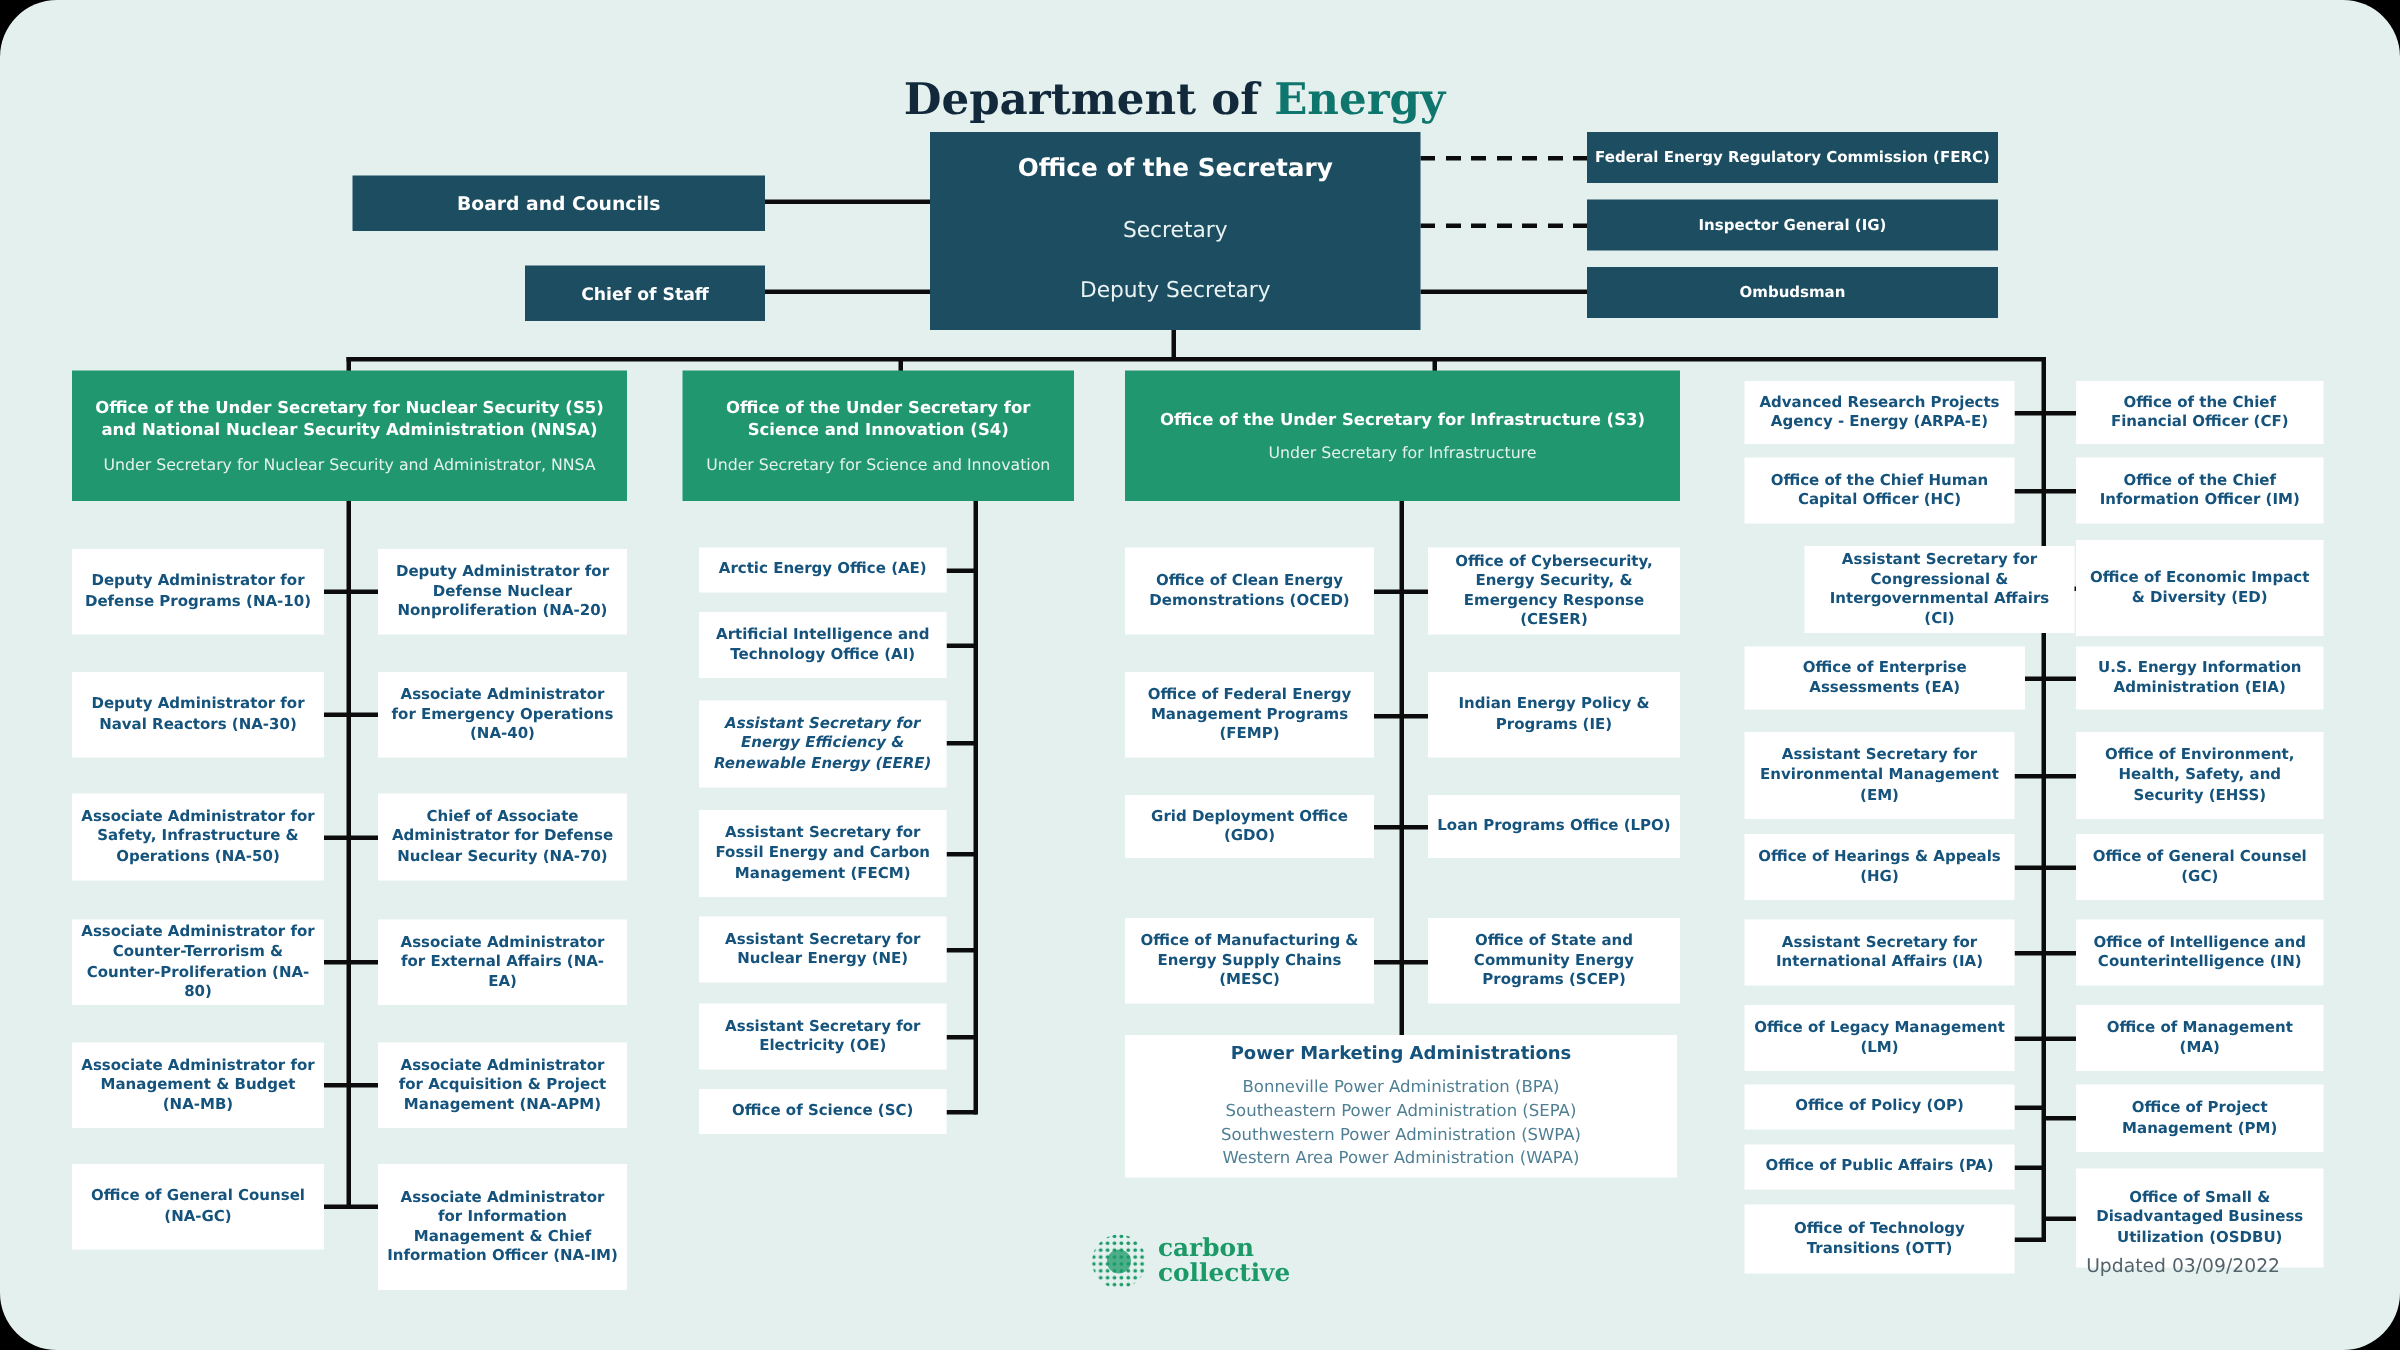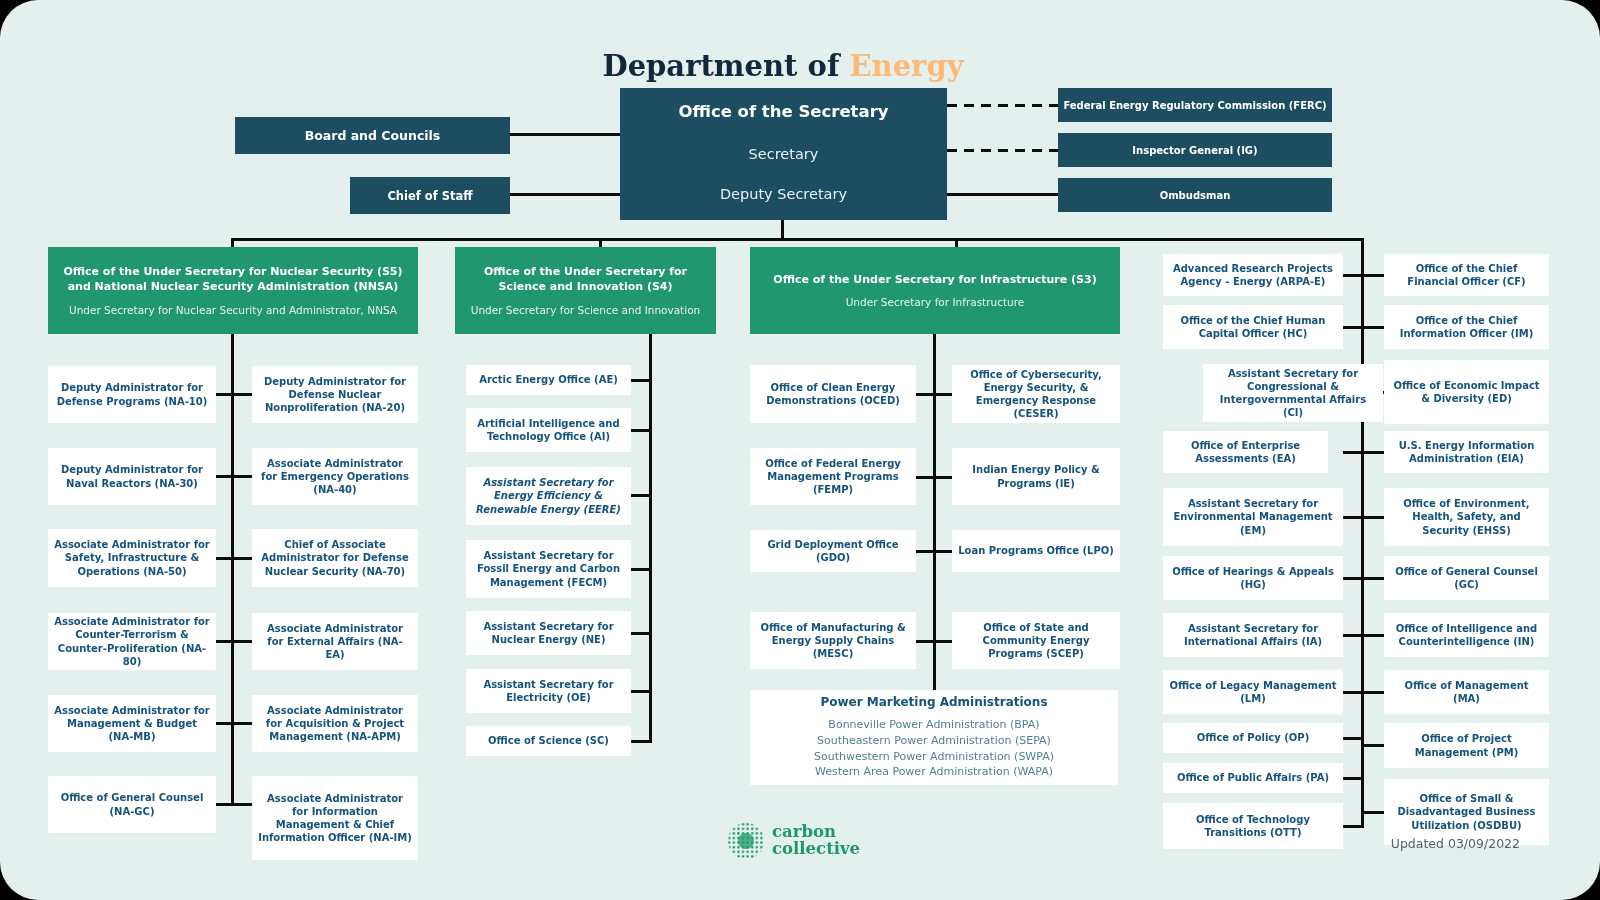"Energy" .page-title .accent { color: #fdba74 -> #0f766e }
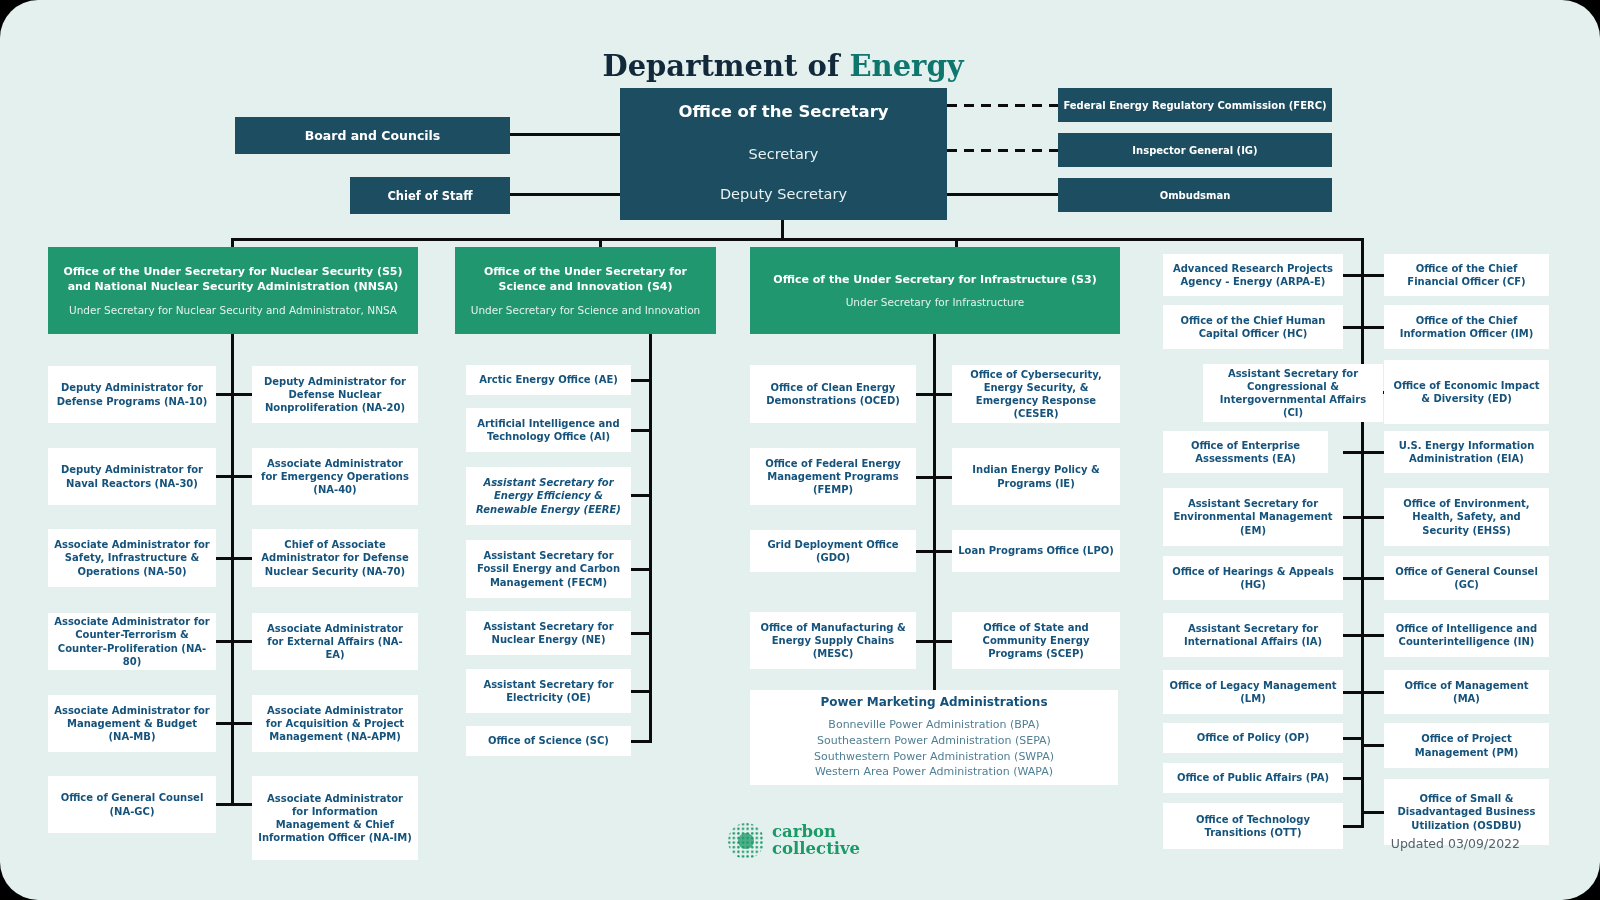"Office of Enterprise Assessments (EA)" div.org-box { width: 165px -> 187px }
